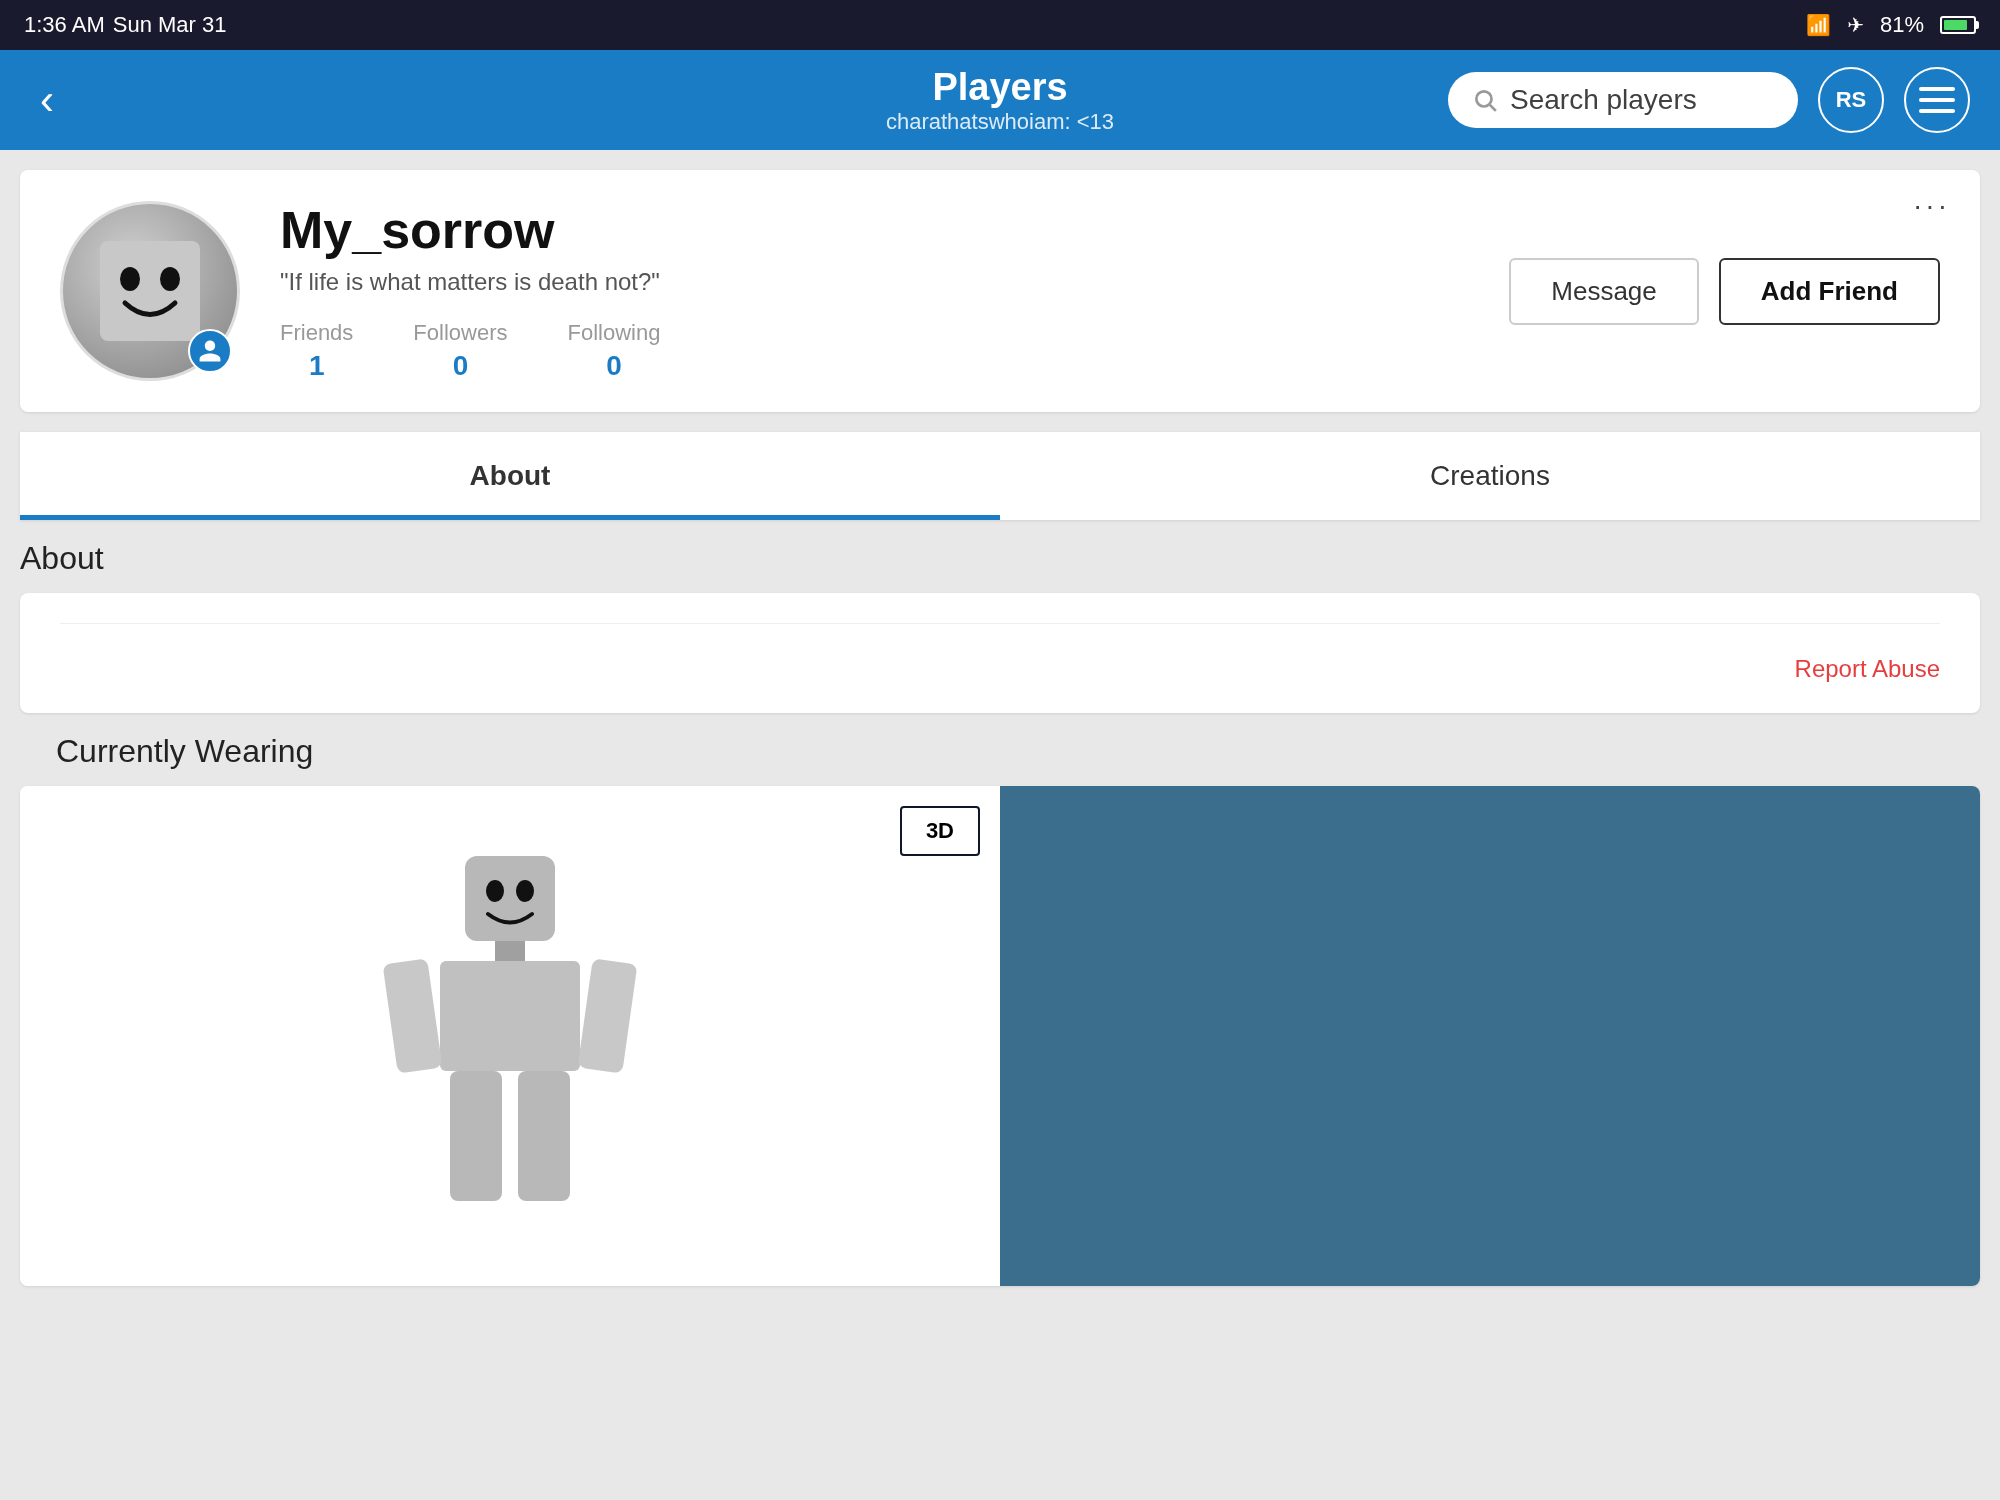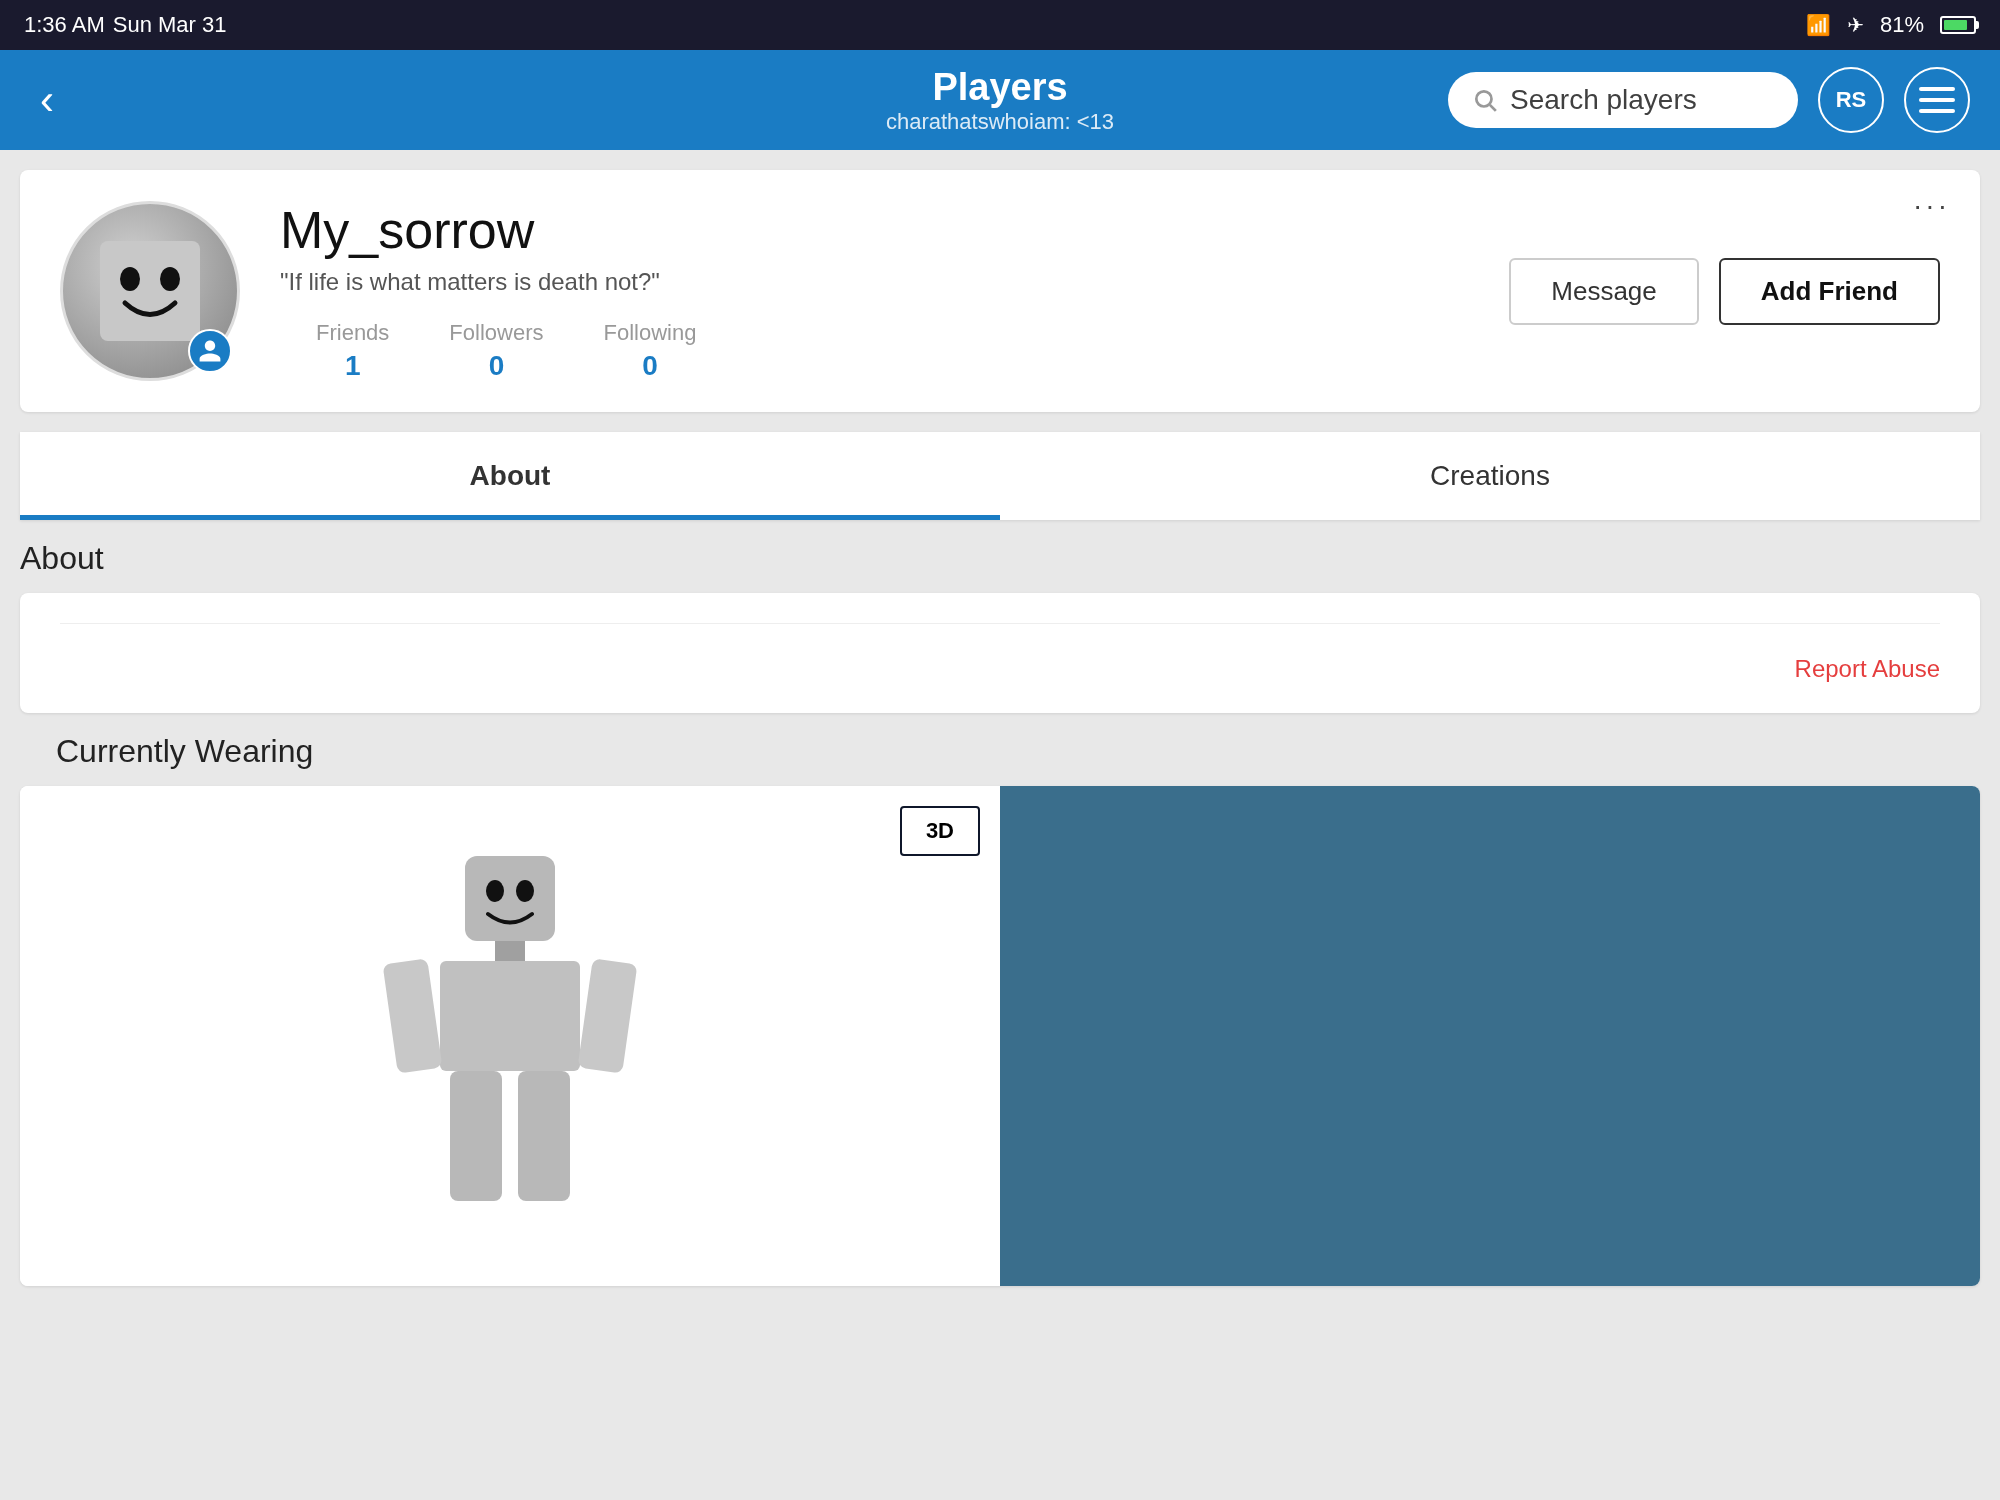"My_sorrow" .profile-username { font-weight: 400 -> 700 }
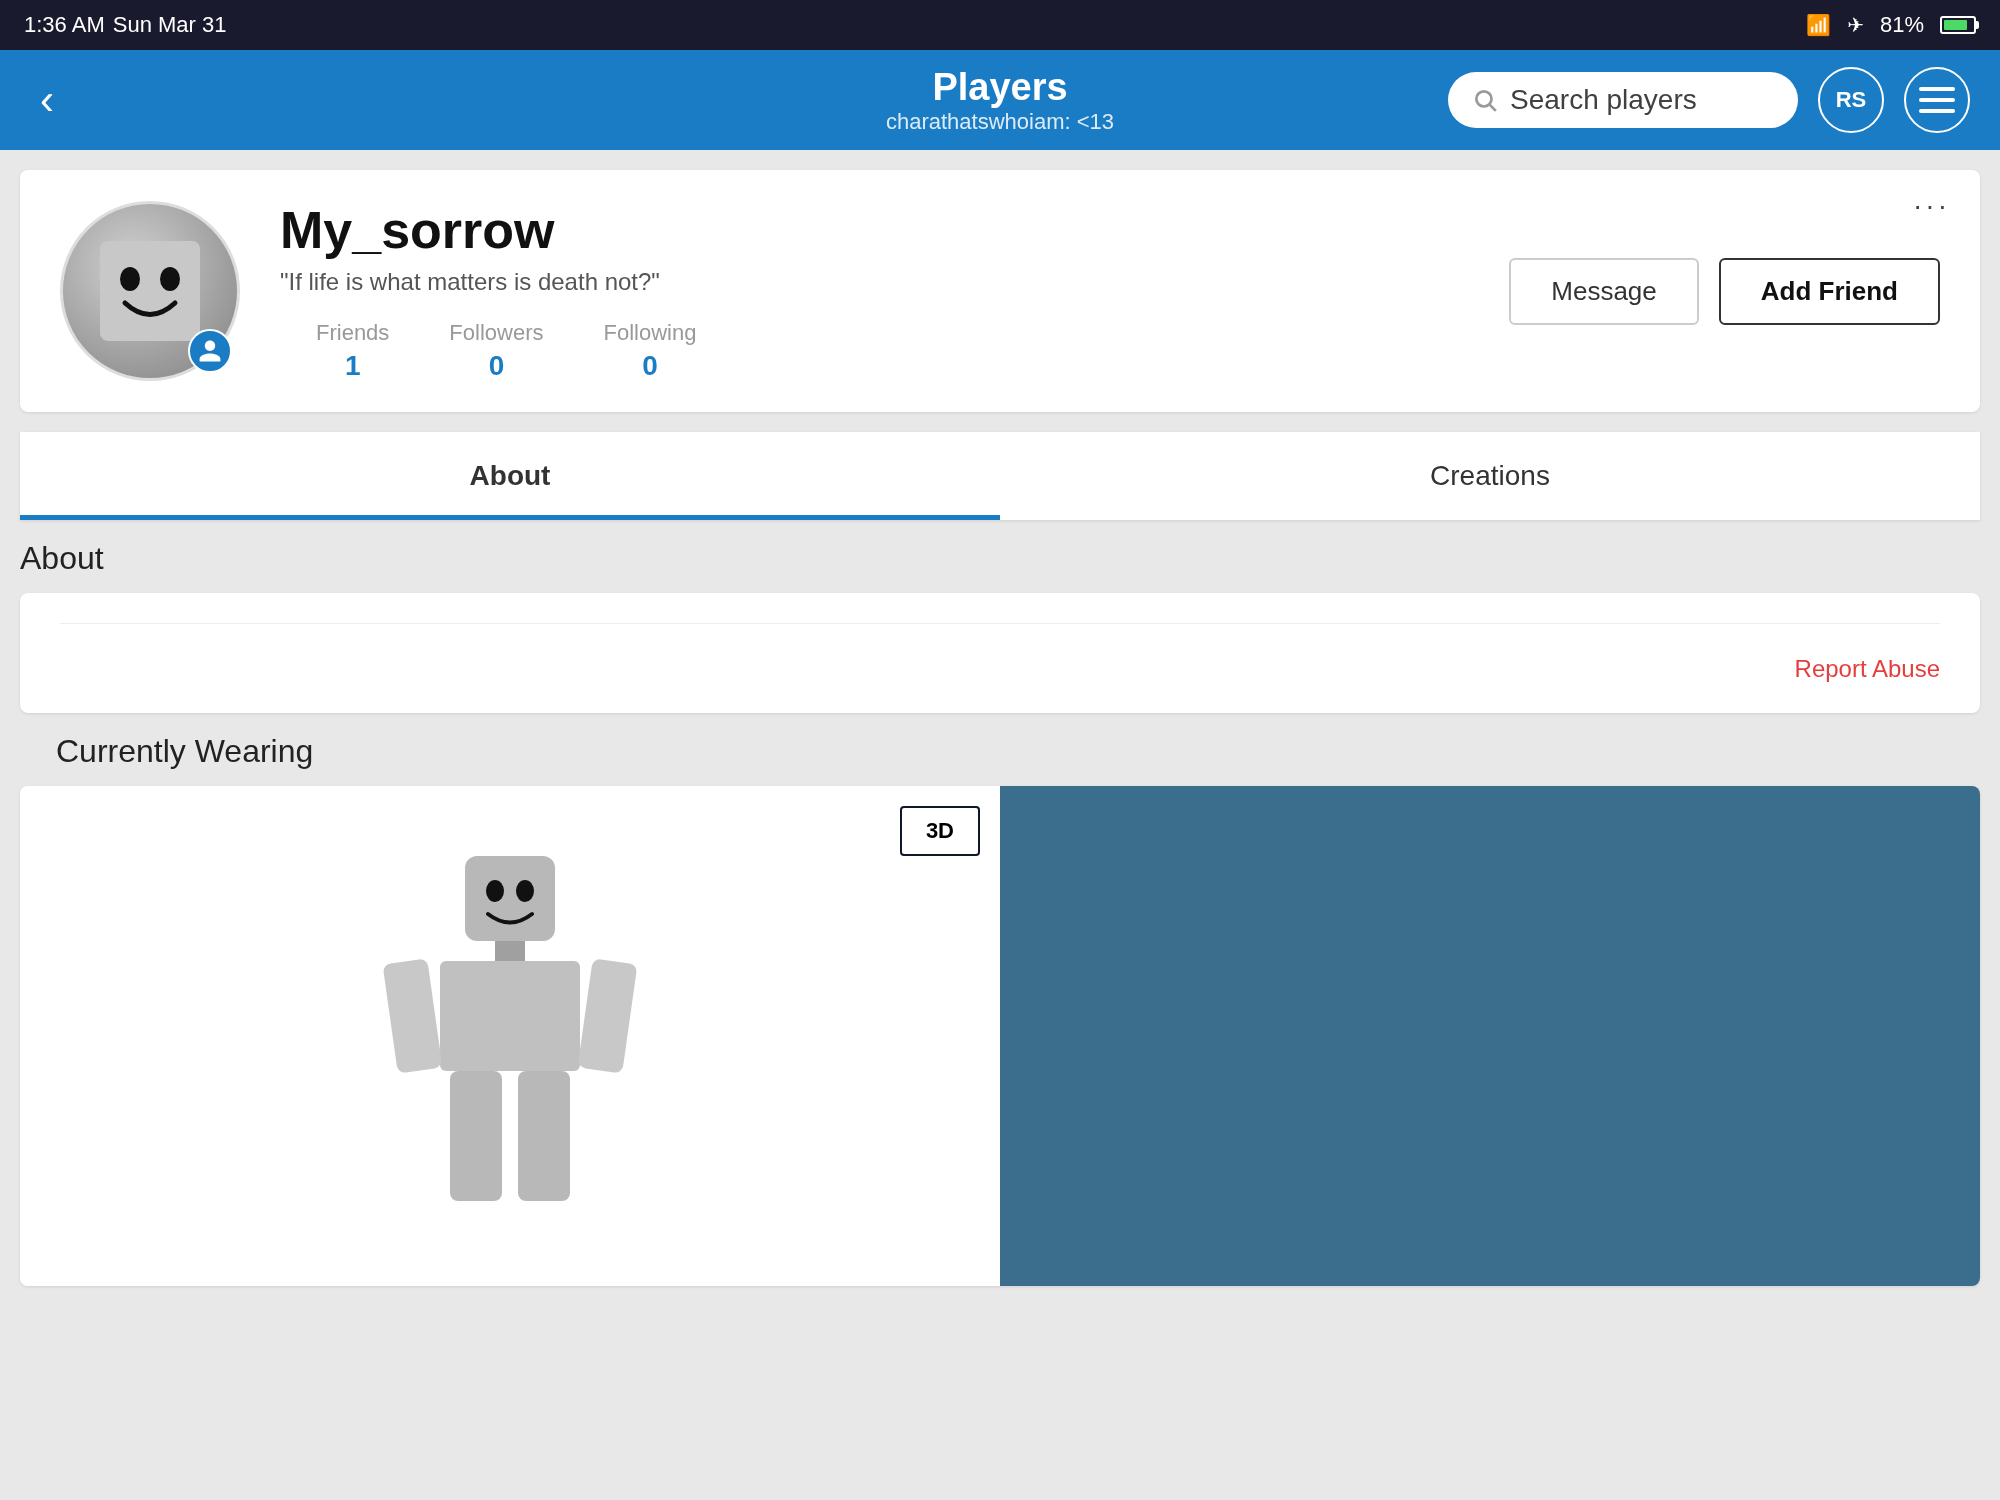"Friends" .stats-row { margin-left: 36px -> none }
